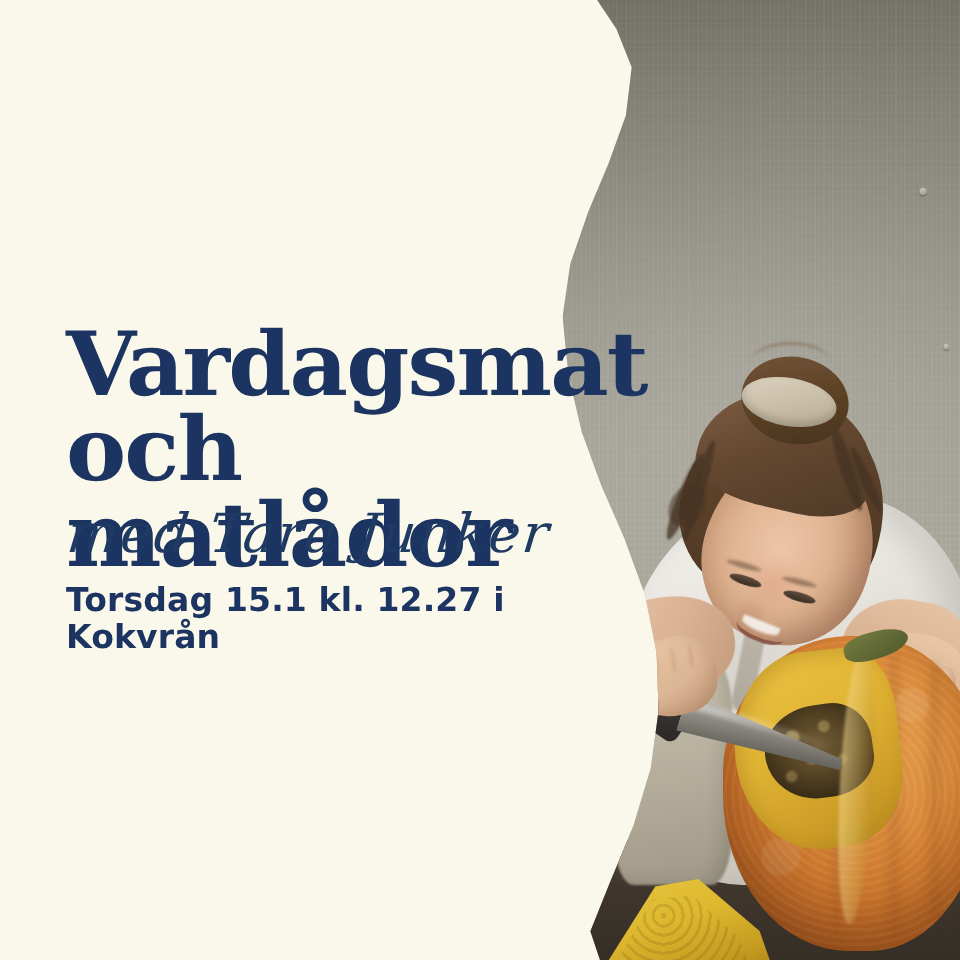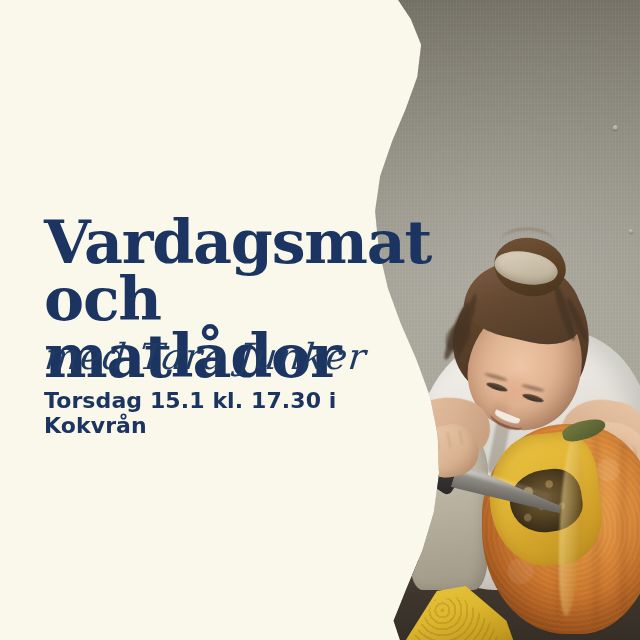"Torsdag 15.1 kl. 17.30 i" div.datetime { text: 17.30 -> 12.27 }
